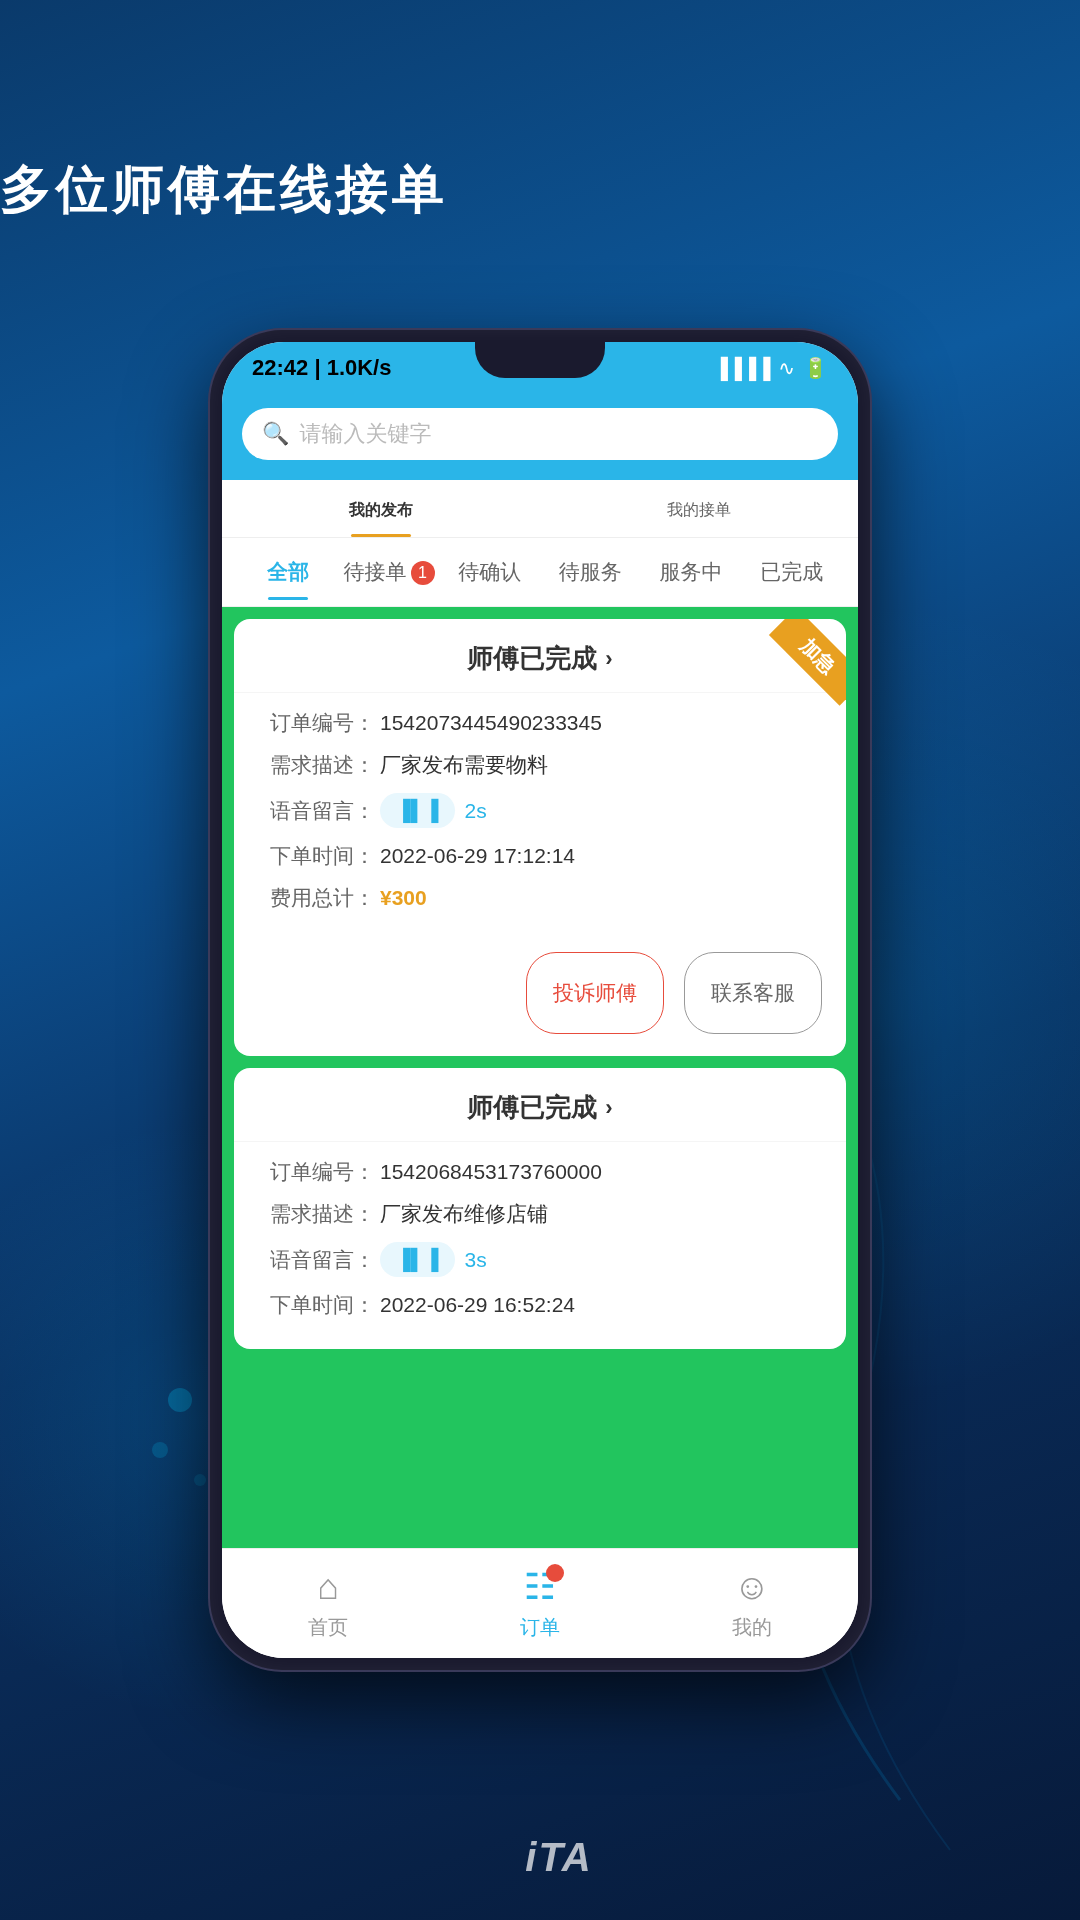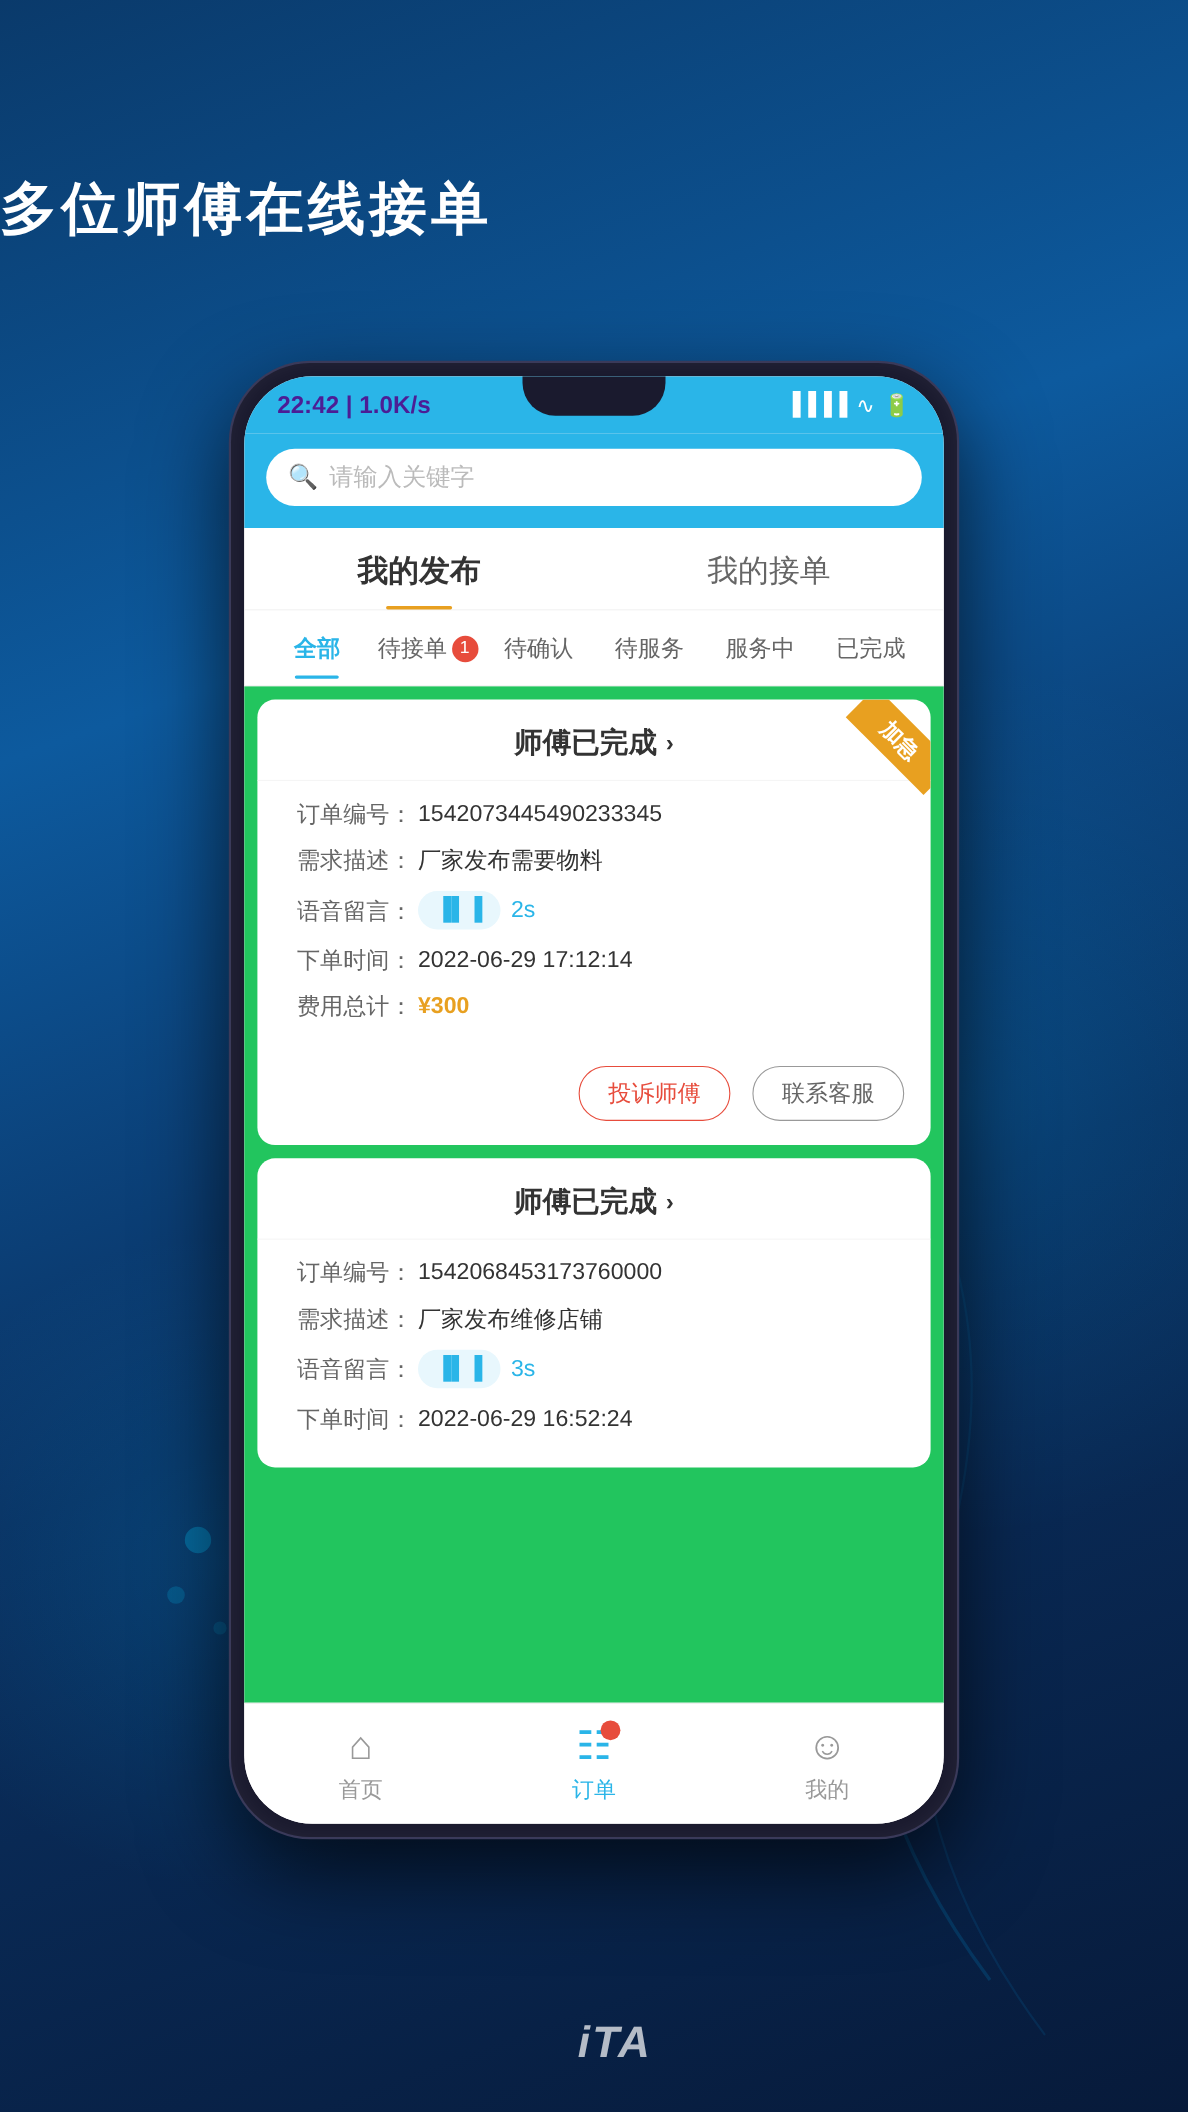"22:42 | 1.0K/s" .status-time { color: #4c1d95 -> #000000 }
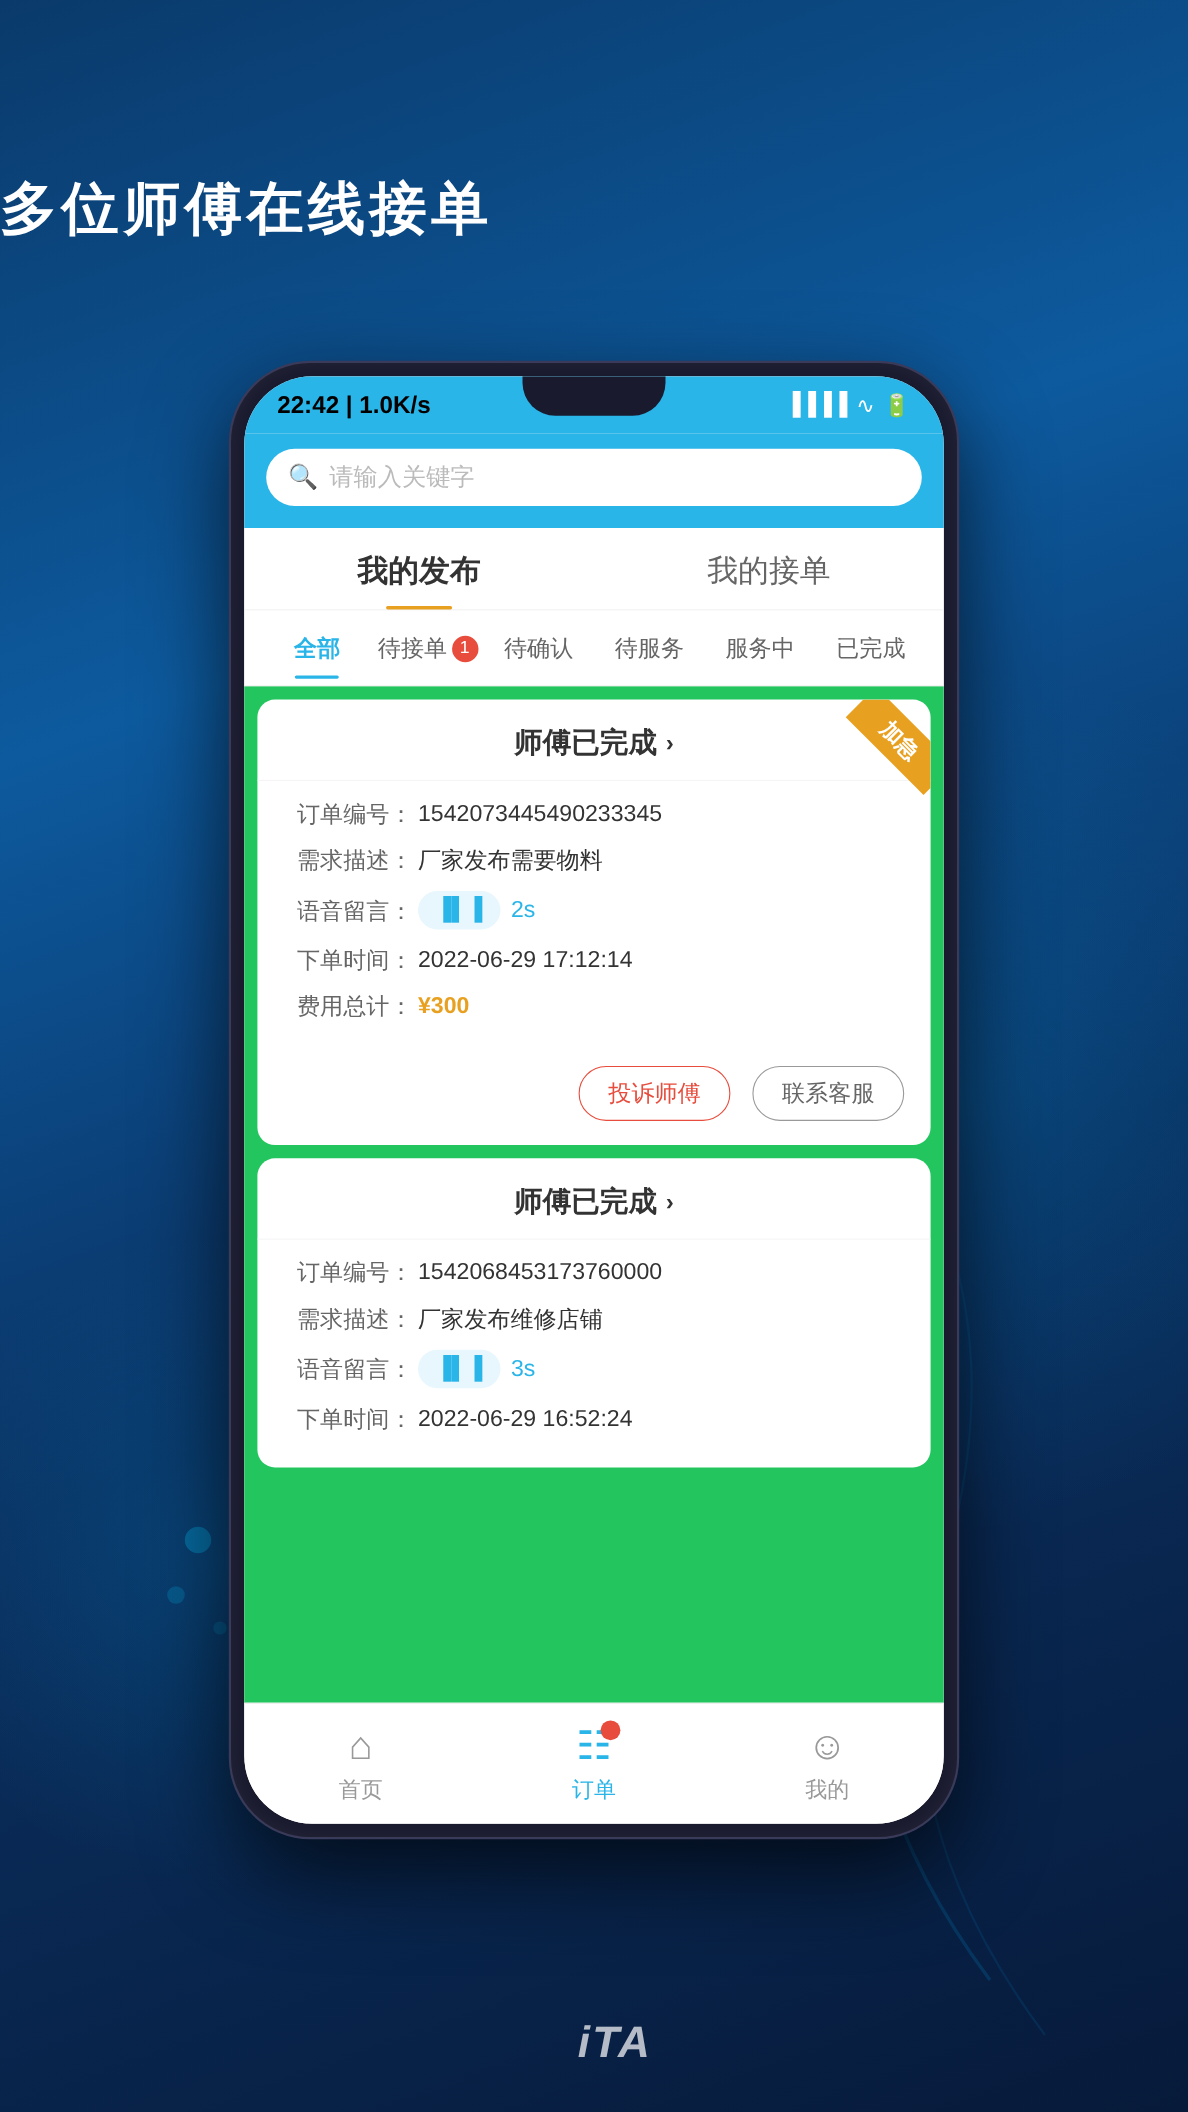"我的发布" .main-tab { font-size: 28px -> 16px }
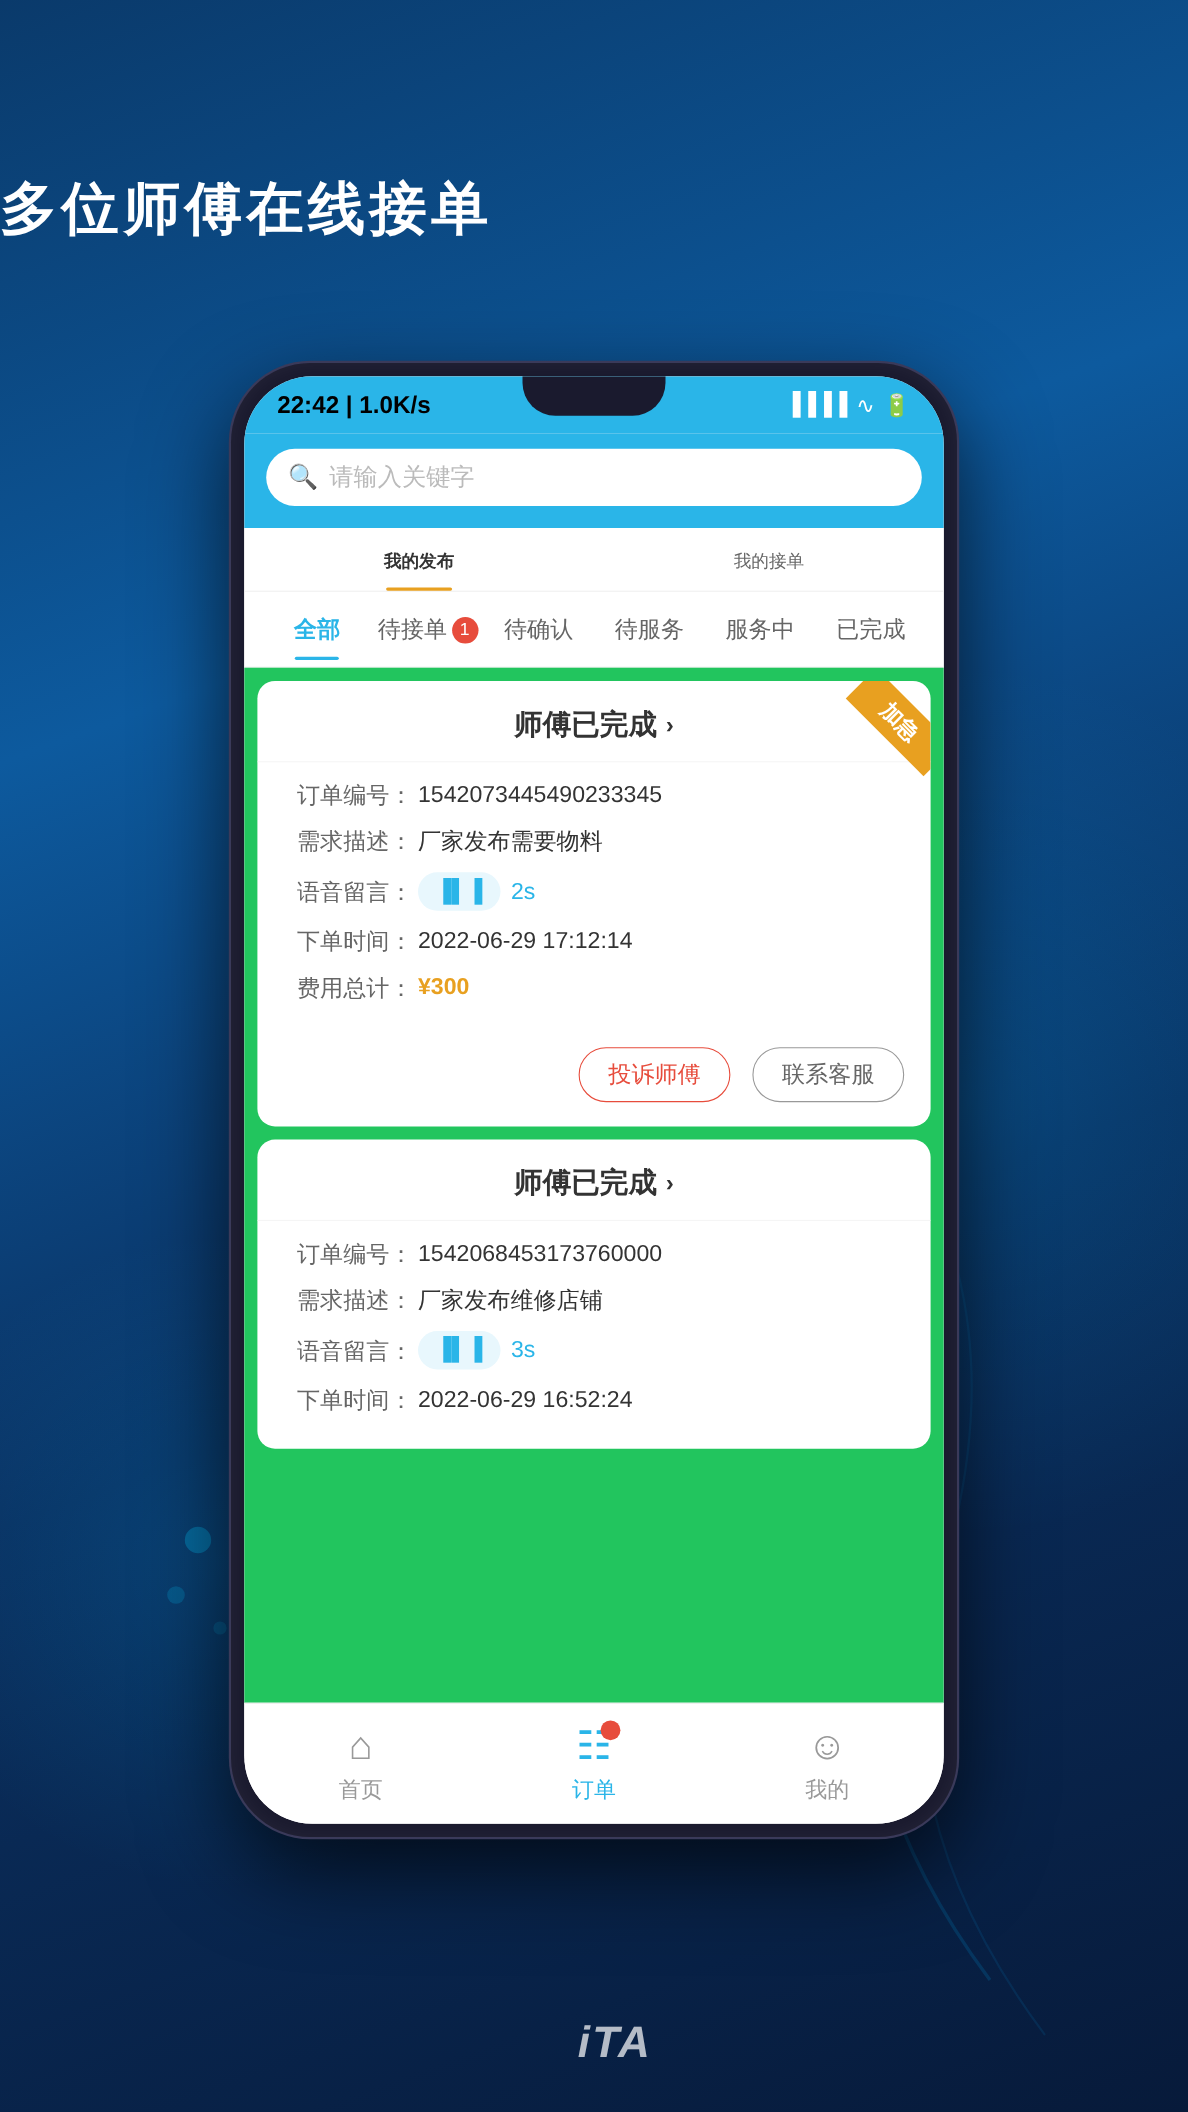"联系客服" .btn-service { padding: 10px 26px -> 26px 26px }
